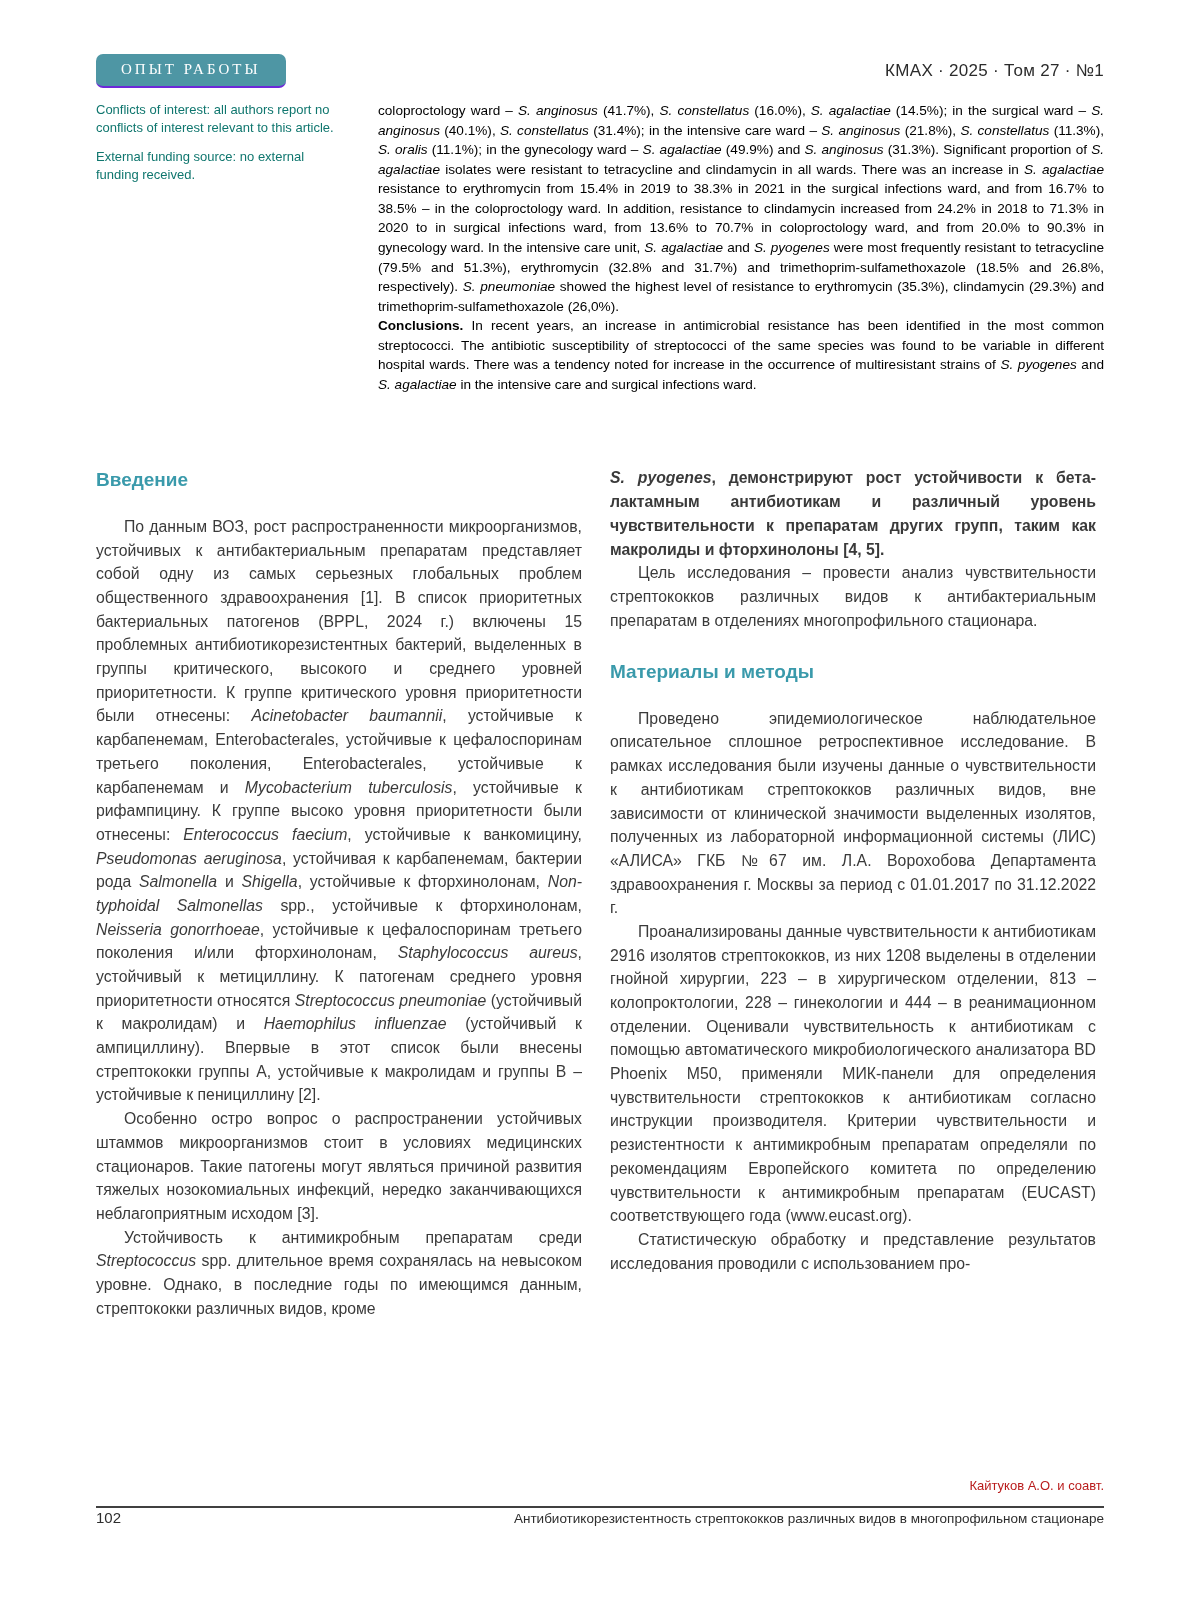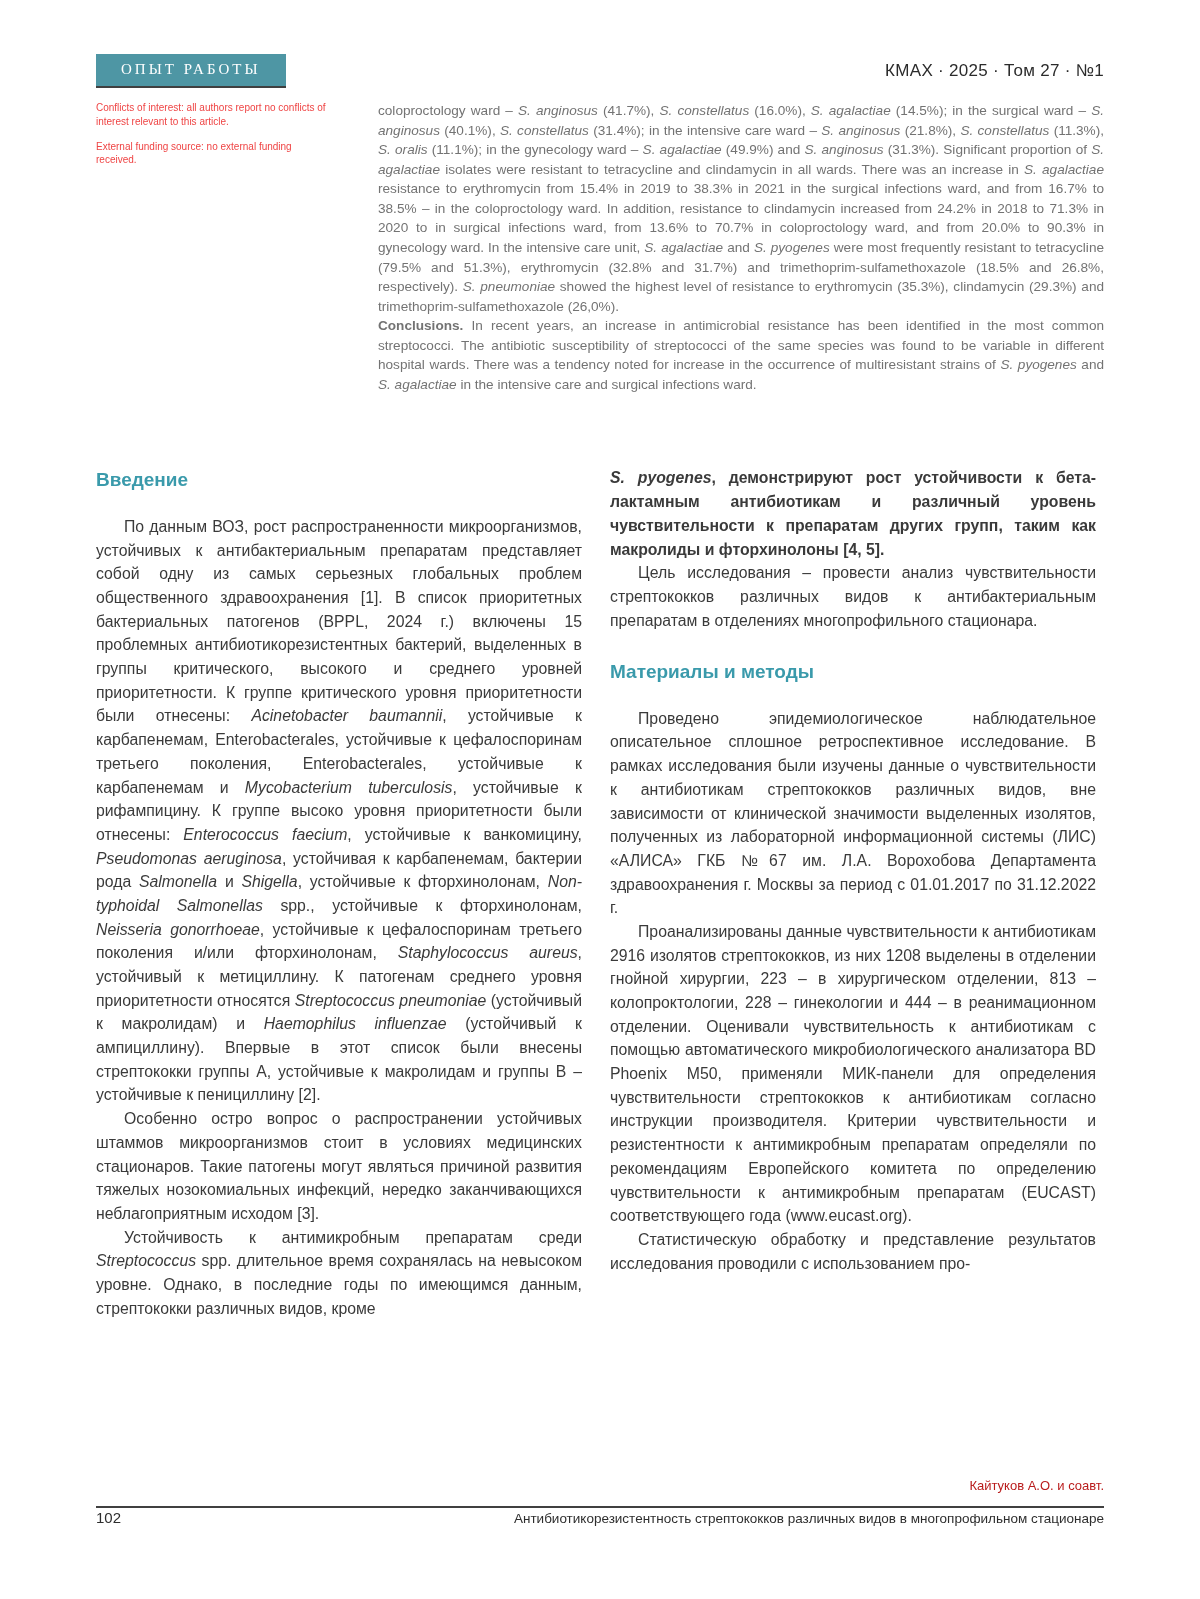"ОПЫТ РАБОТЫ" .section-badge { border-bottom: 2px solid #404040 -> 2px solid #6d28d9; border-radius: none -> 7px }
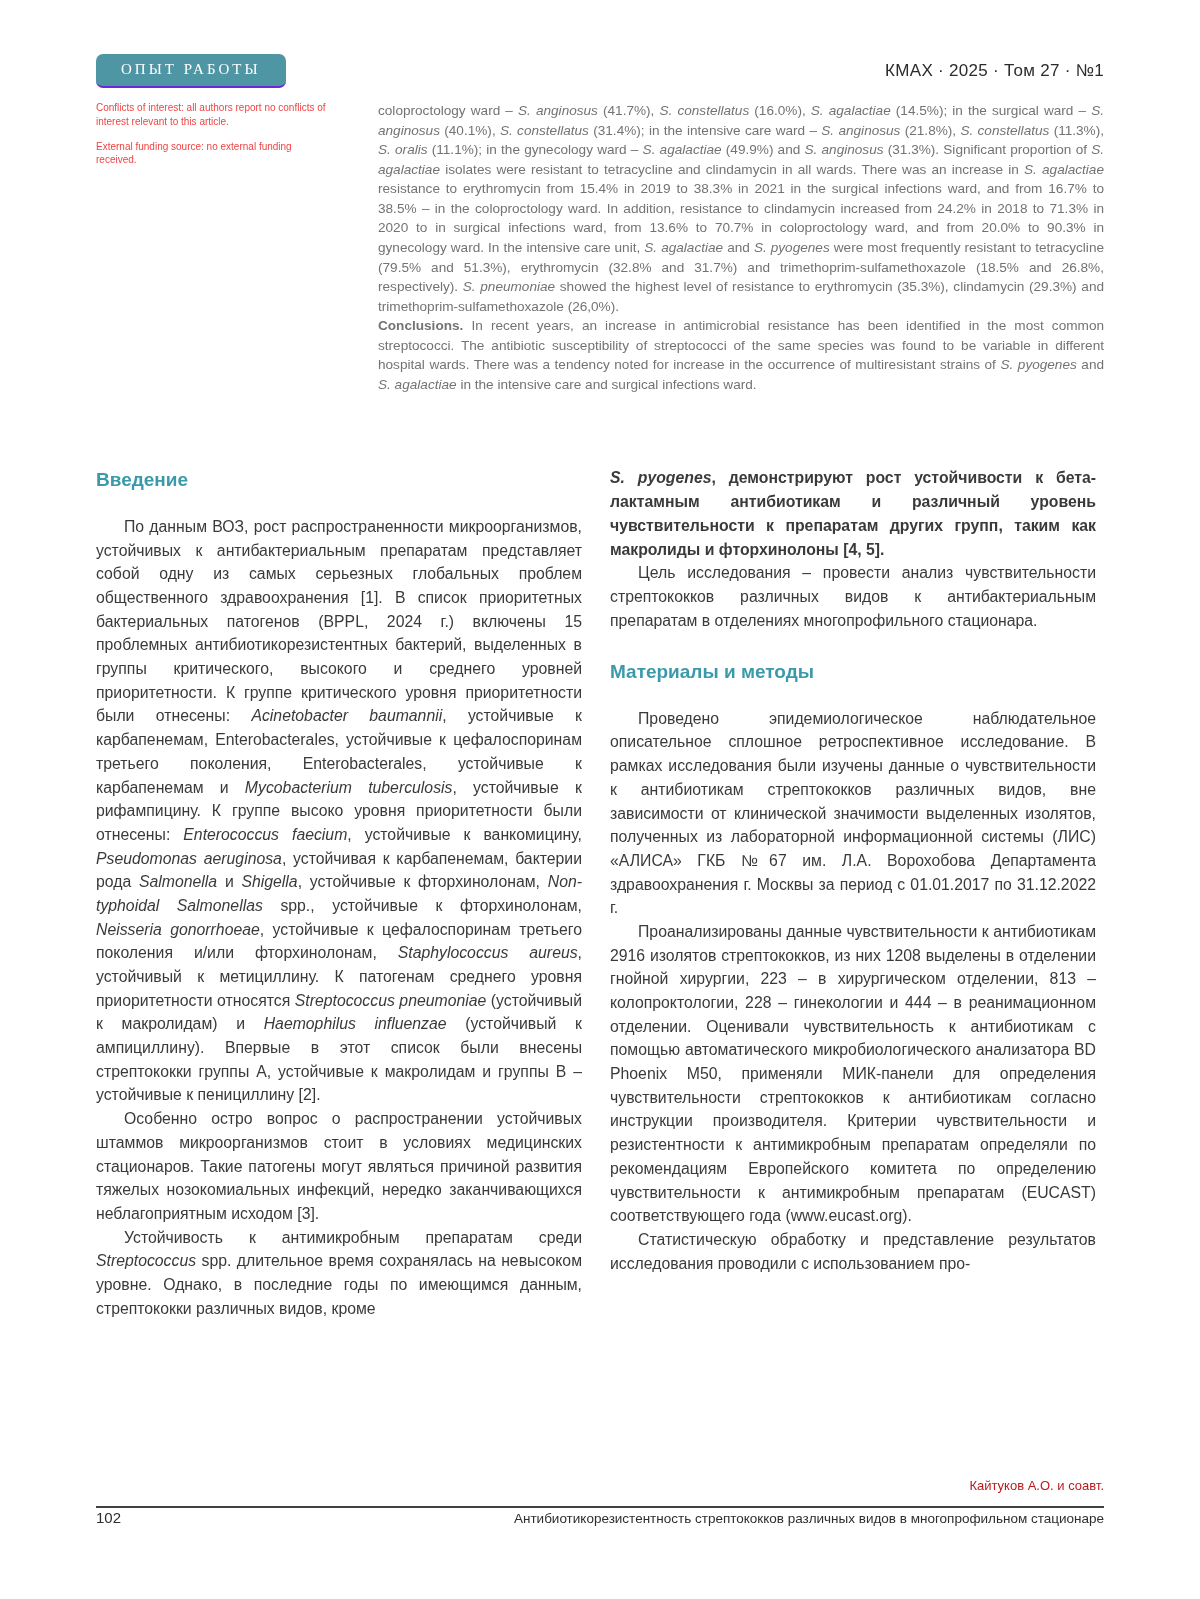"Conflicts of interest: all authors" .side-notes { color: #ef4444 -> #0f766e; font-size: 10px -> 13px }
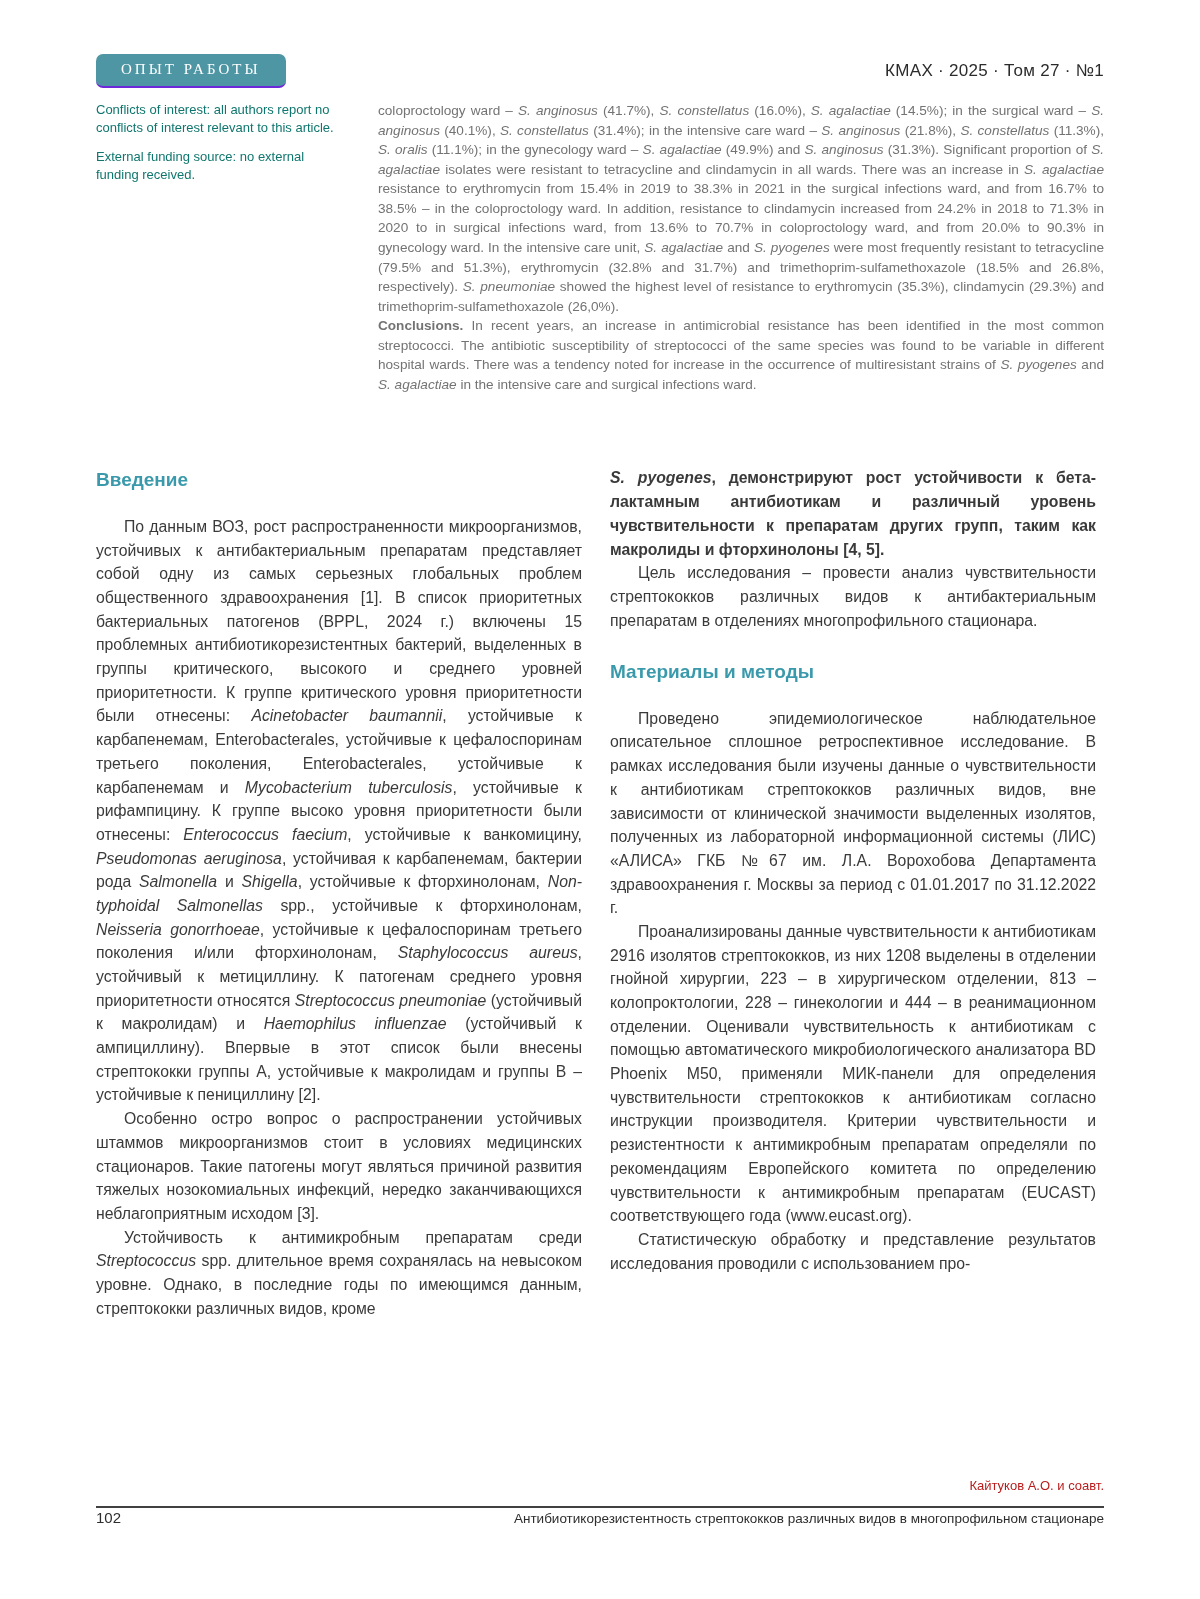"coloproctology ward – S. anginosus" .abstract-text { color: #737373 -> #000000 }
